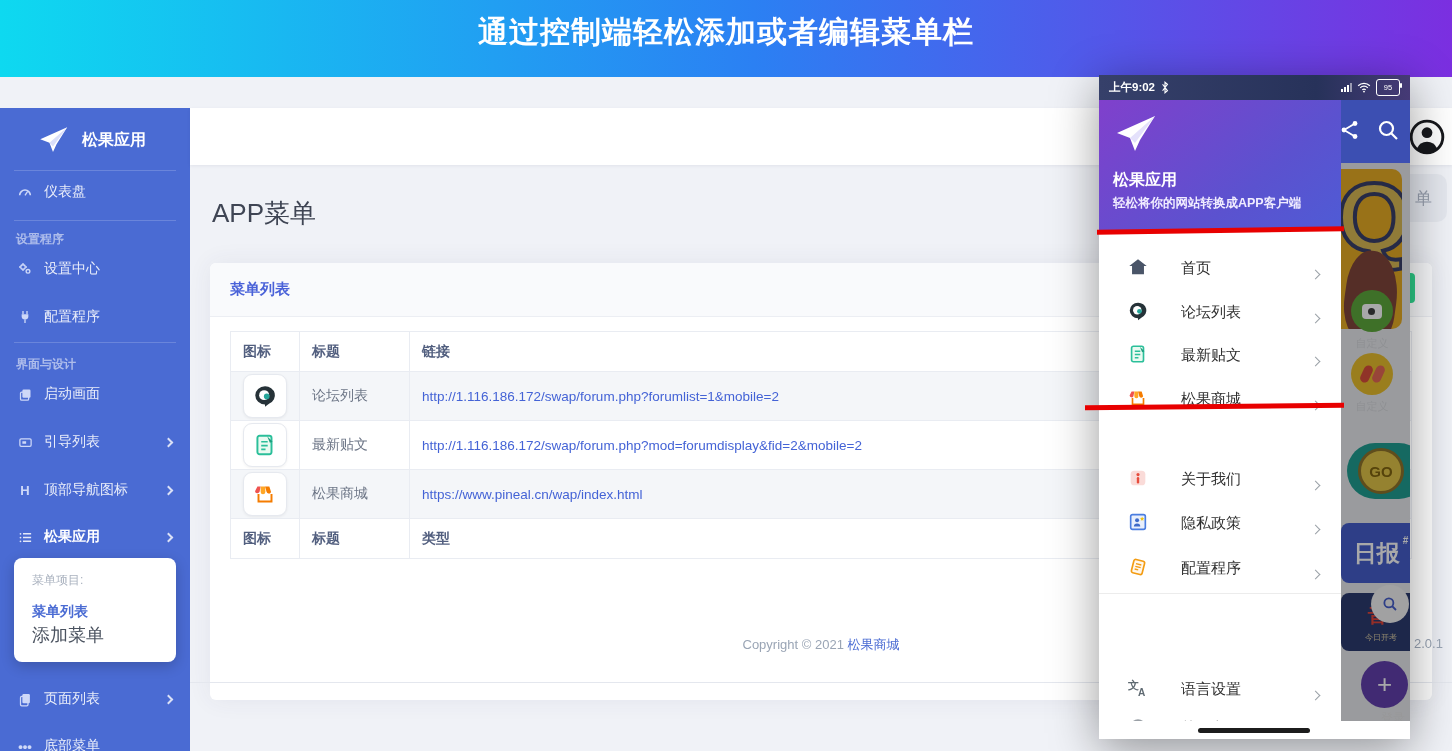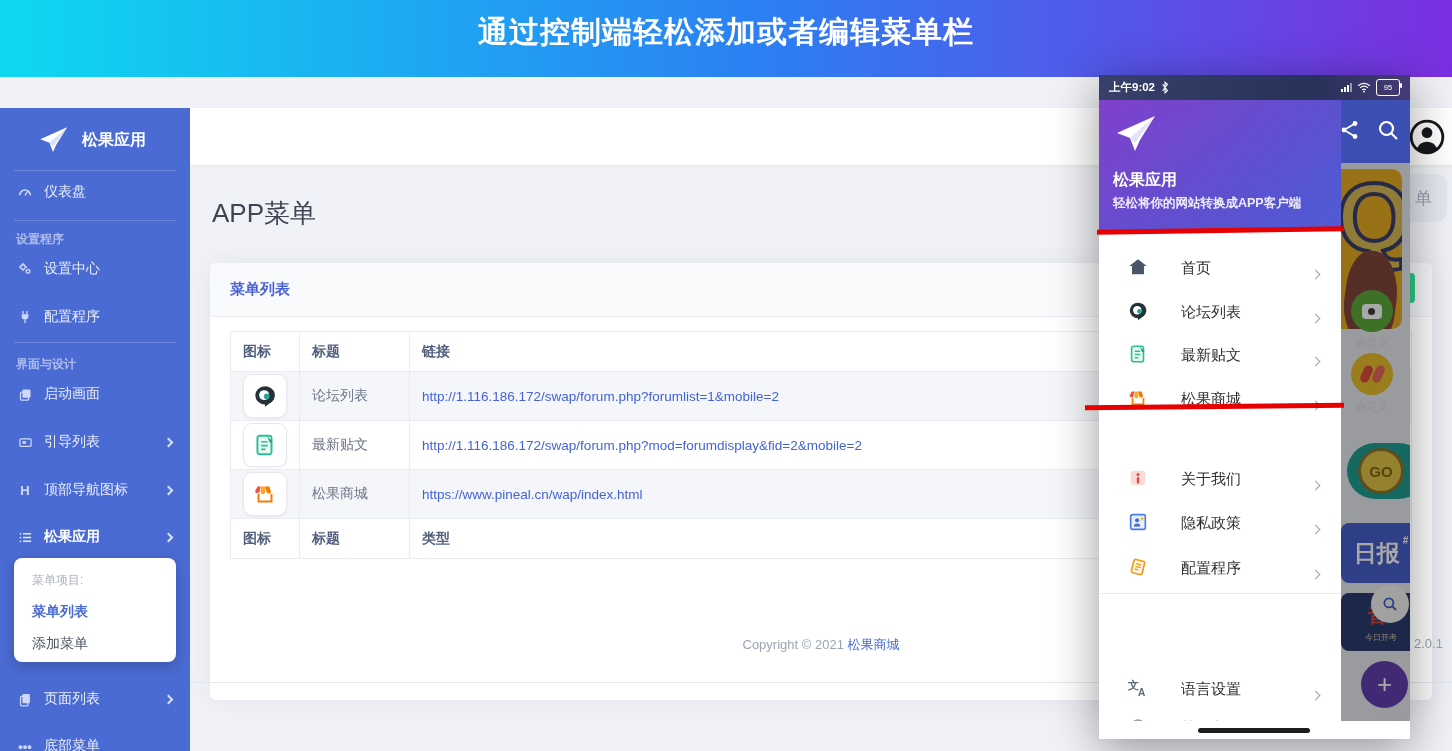"添加菜单" .submenu-item2 { font-size: 14px -> 18px; margin-top: 14px -> 2px }
